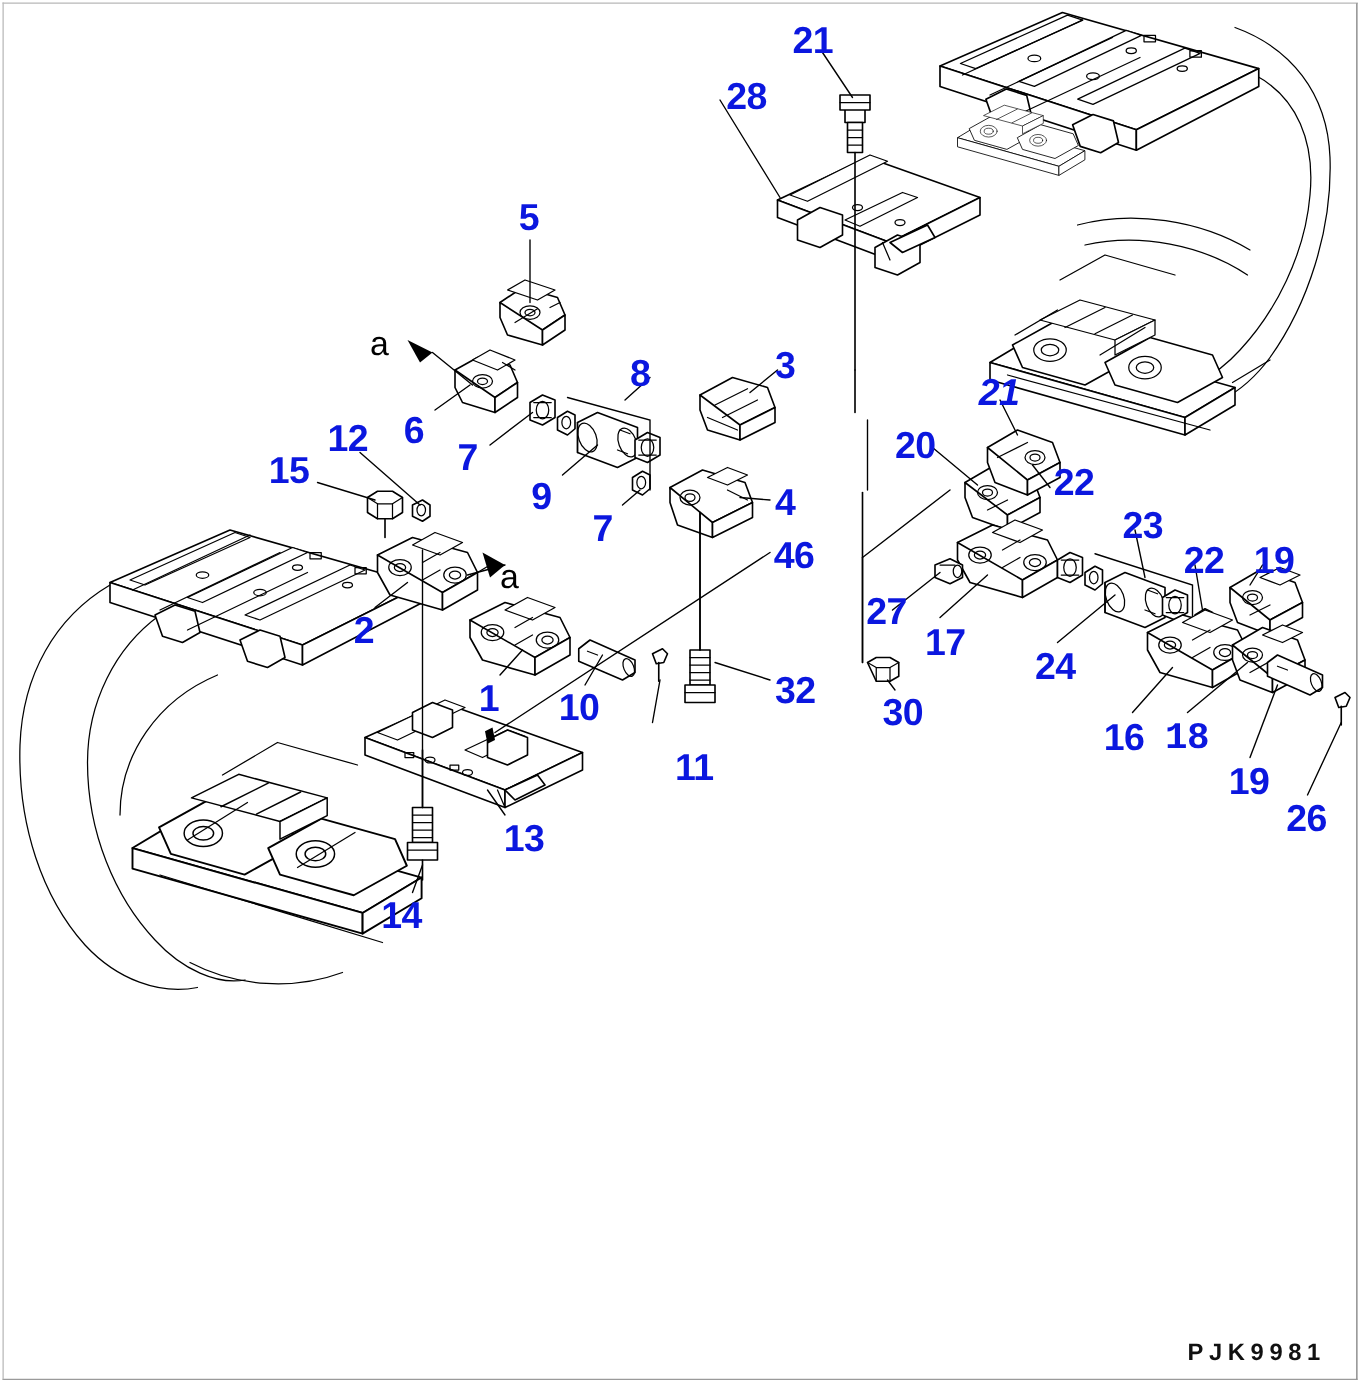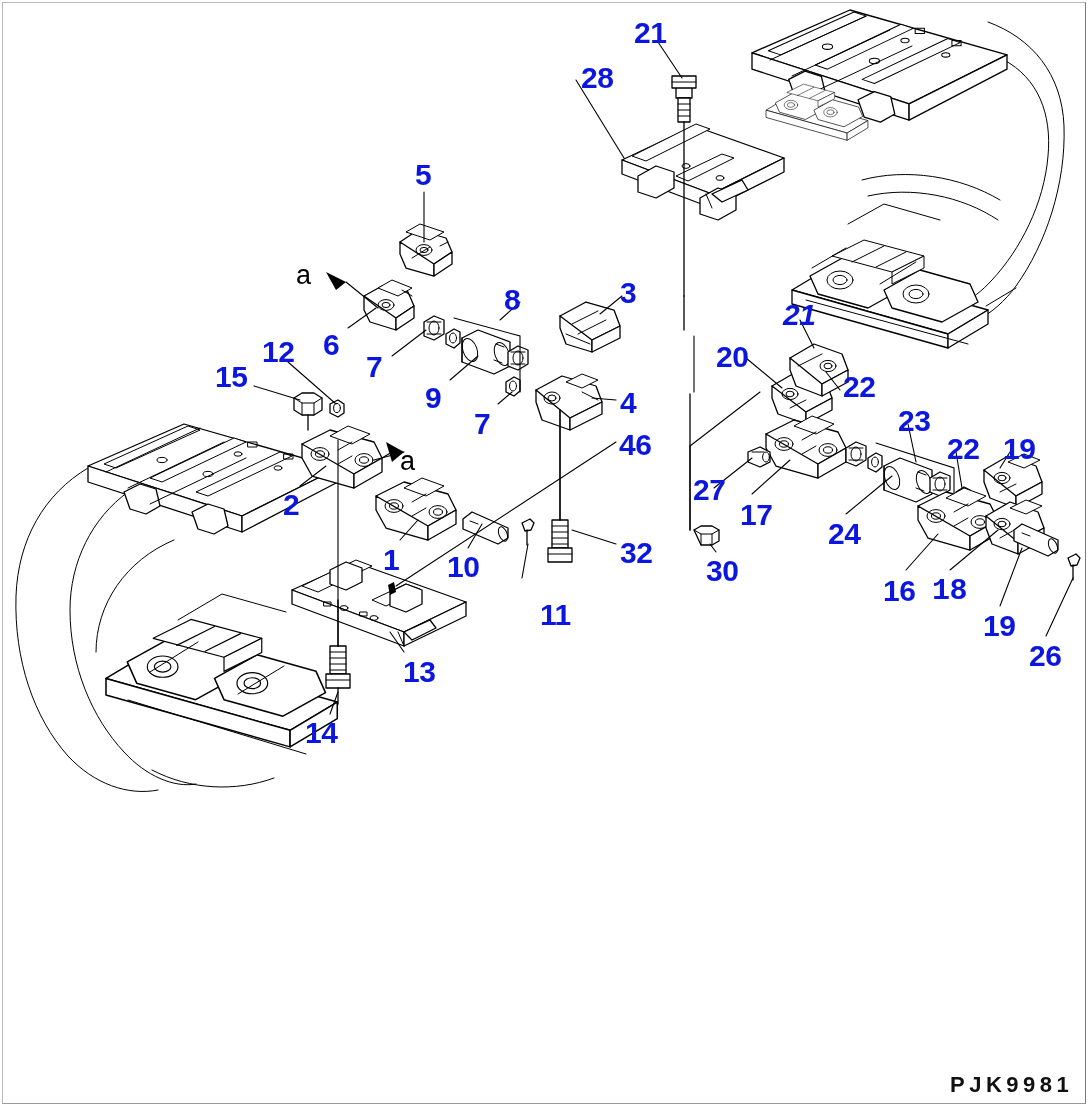"PJK9981" #drawing-code { font-size: 22px -> 19px }
